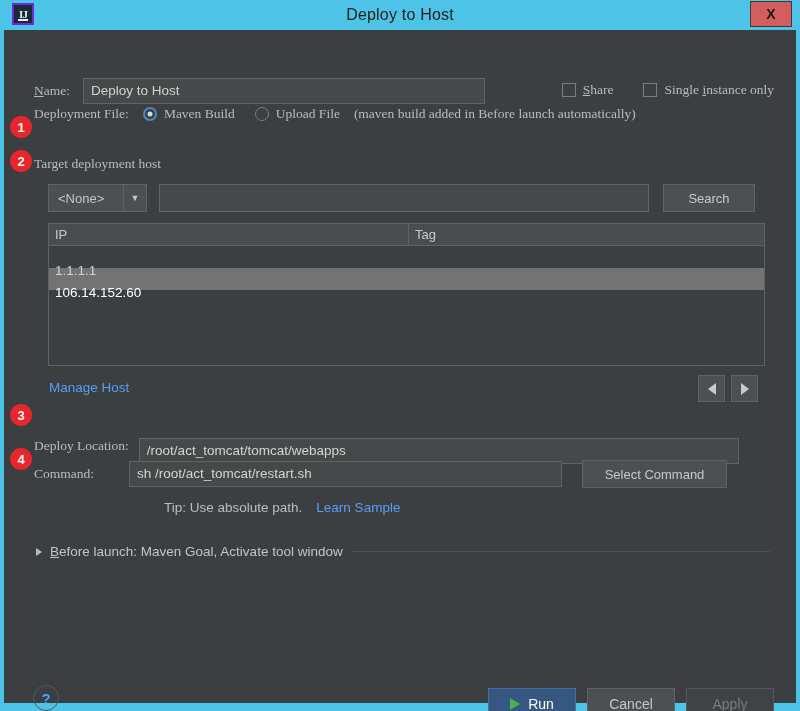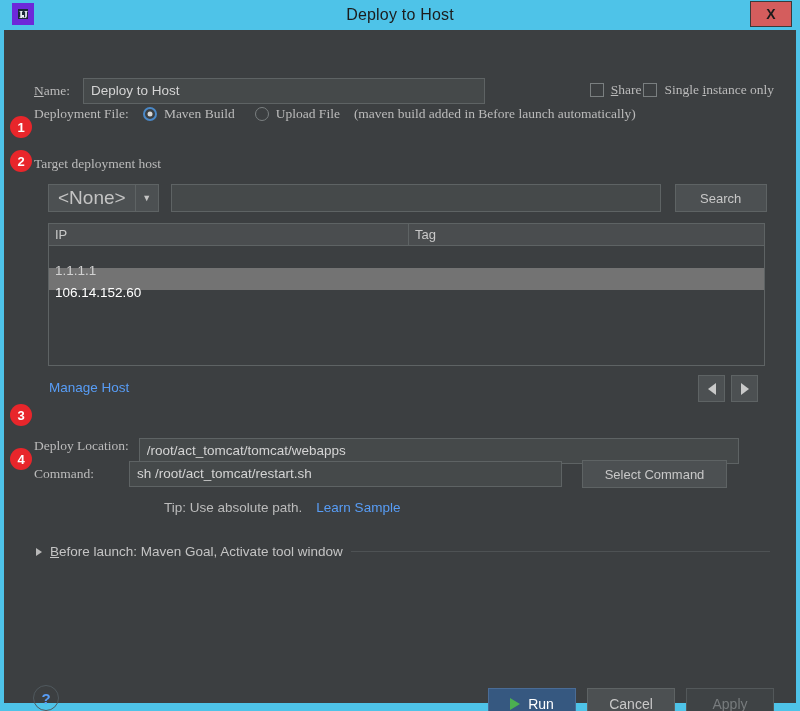"IJ" .app-logo { border: 6px solid #6d28d9 -> 2px solid #6d28d9 }
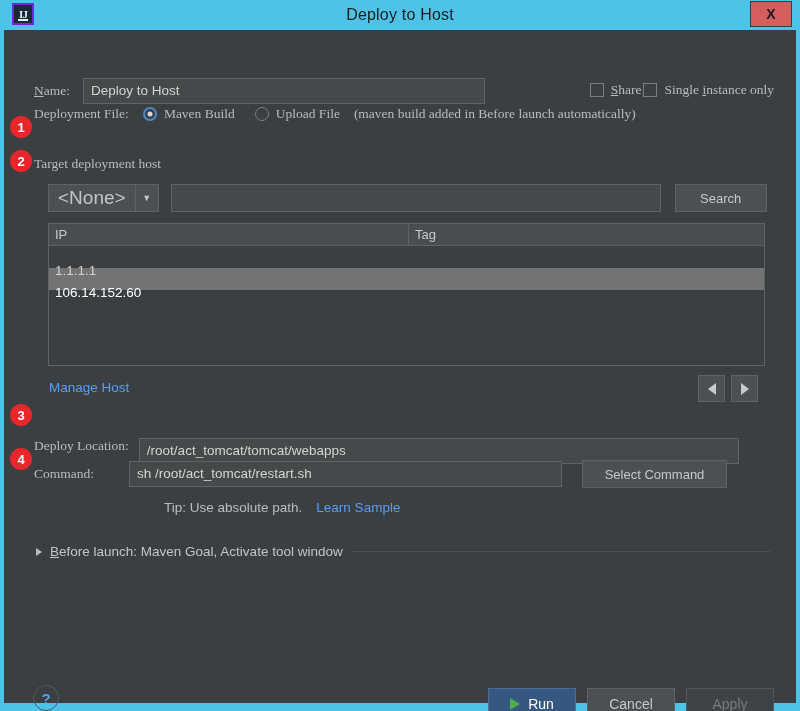"Share" .checkbox-group { gap: 2px -> 30px }
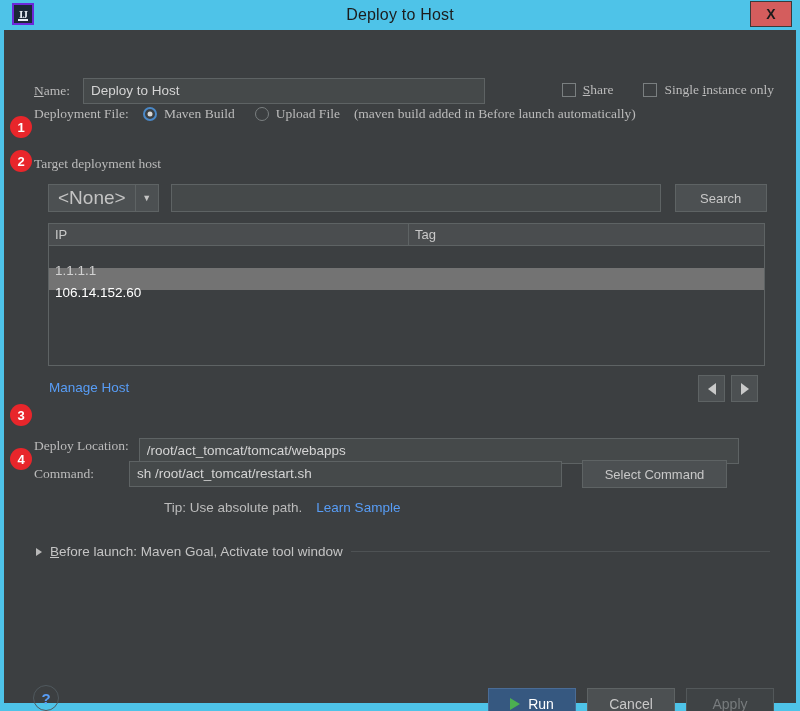"<None>" .combo-text { font-size: 19px -> 13px }
